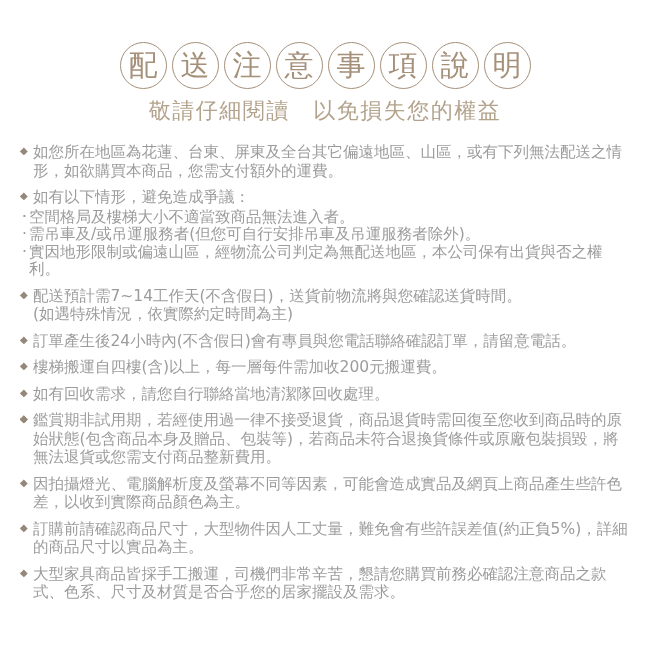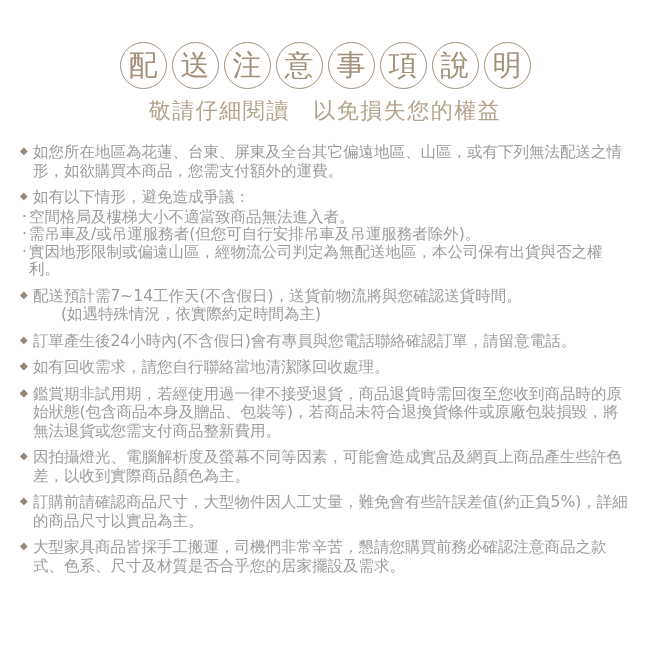"(如遇特殊情況，依實際約定時間為主)" .block { margin-left: 28px -> none }
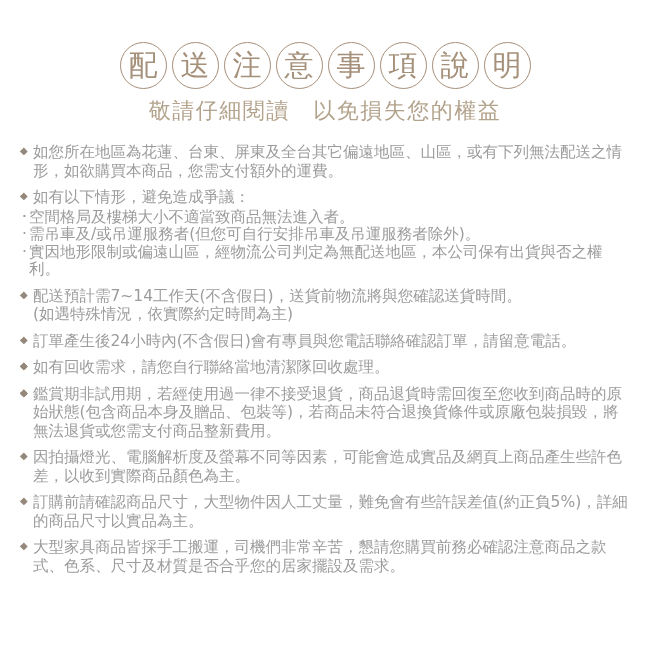"樓梯搬運自四樓(含)以上，每一層每件需加收200元搬運費。" span { html: none -> <span>樓梯搬運自四樓(含)以上，每一層每件需加收200元搬運費。</span> }
